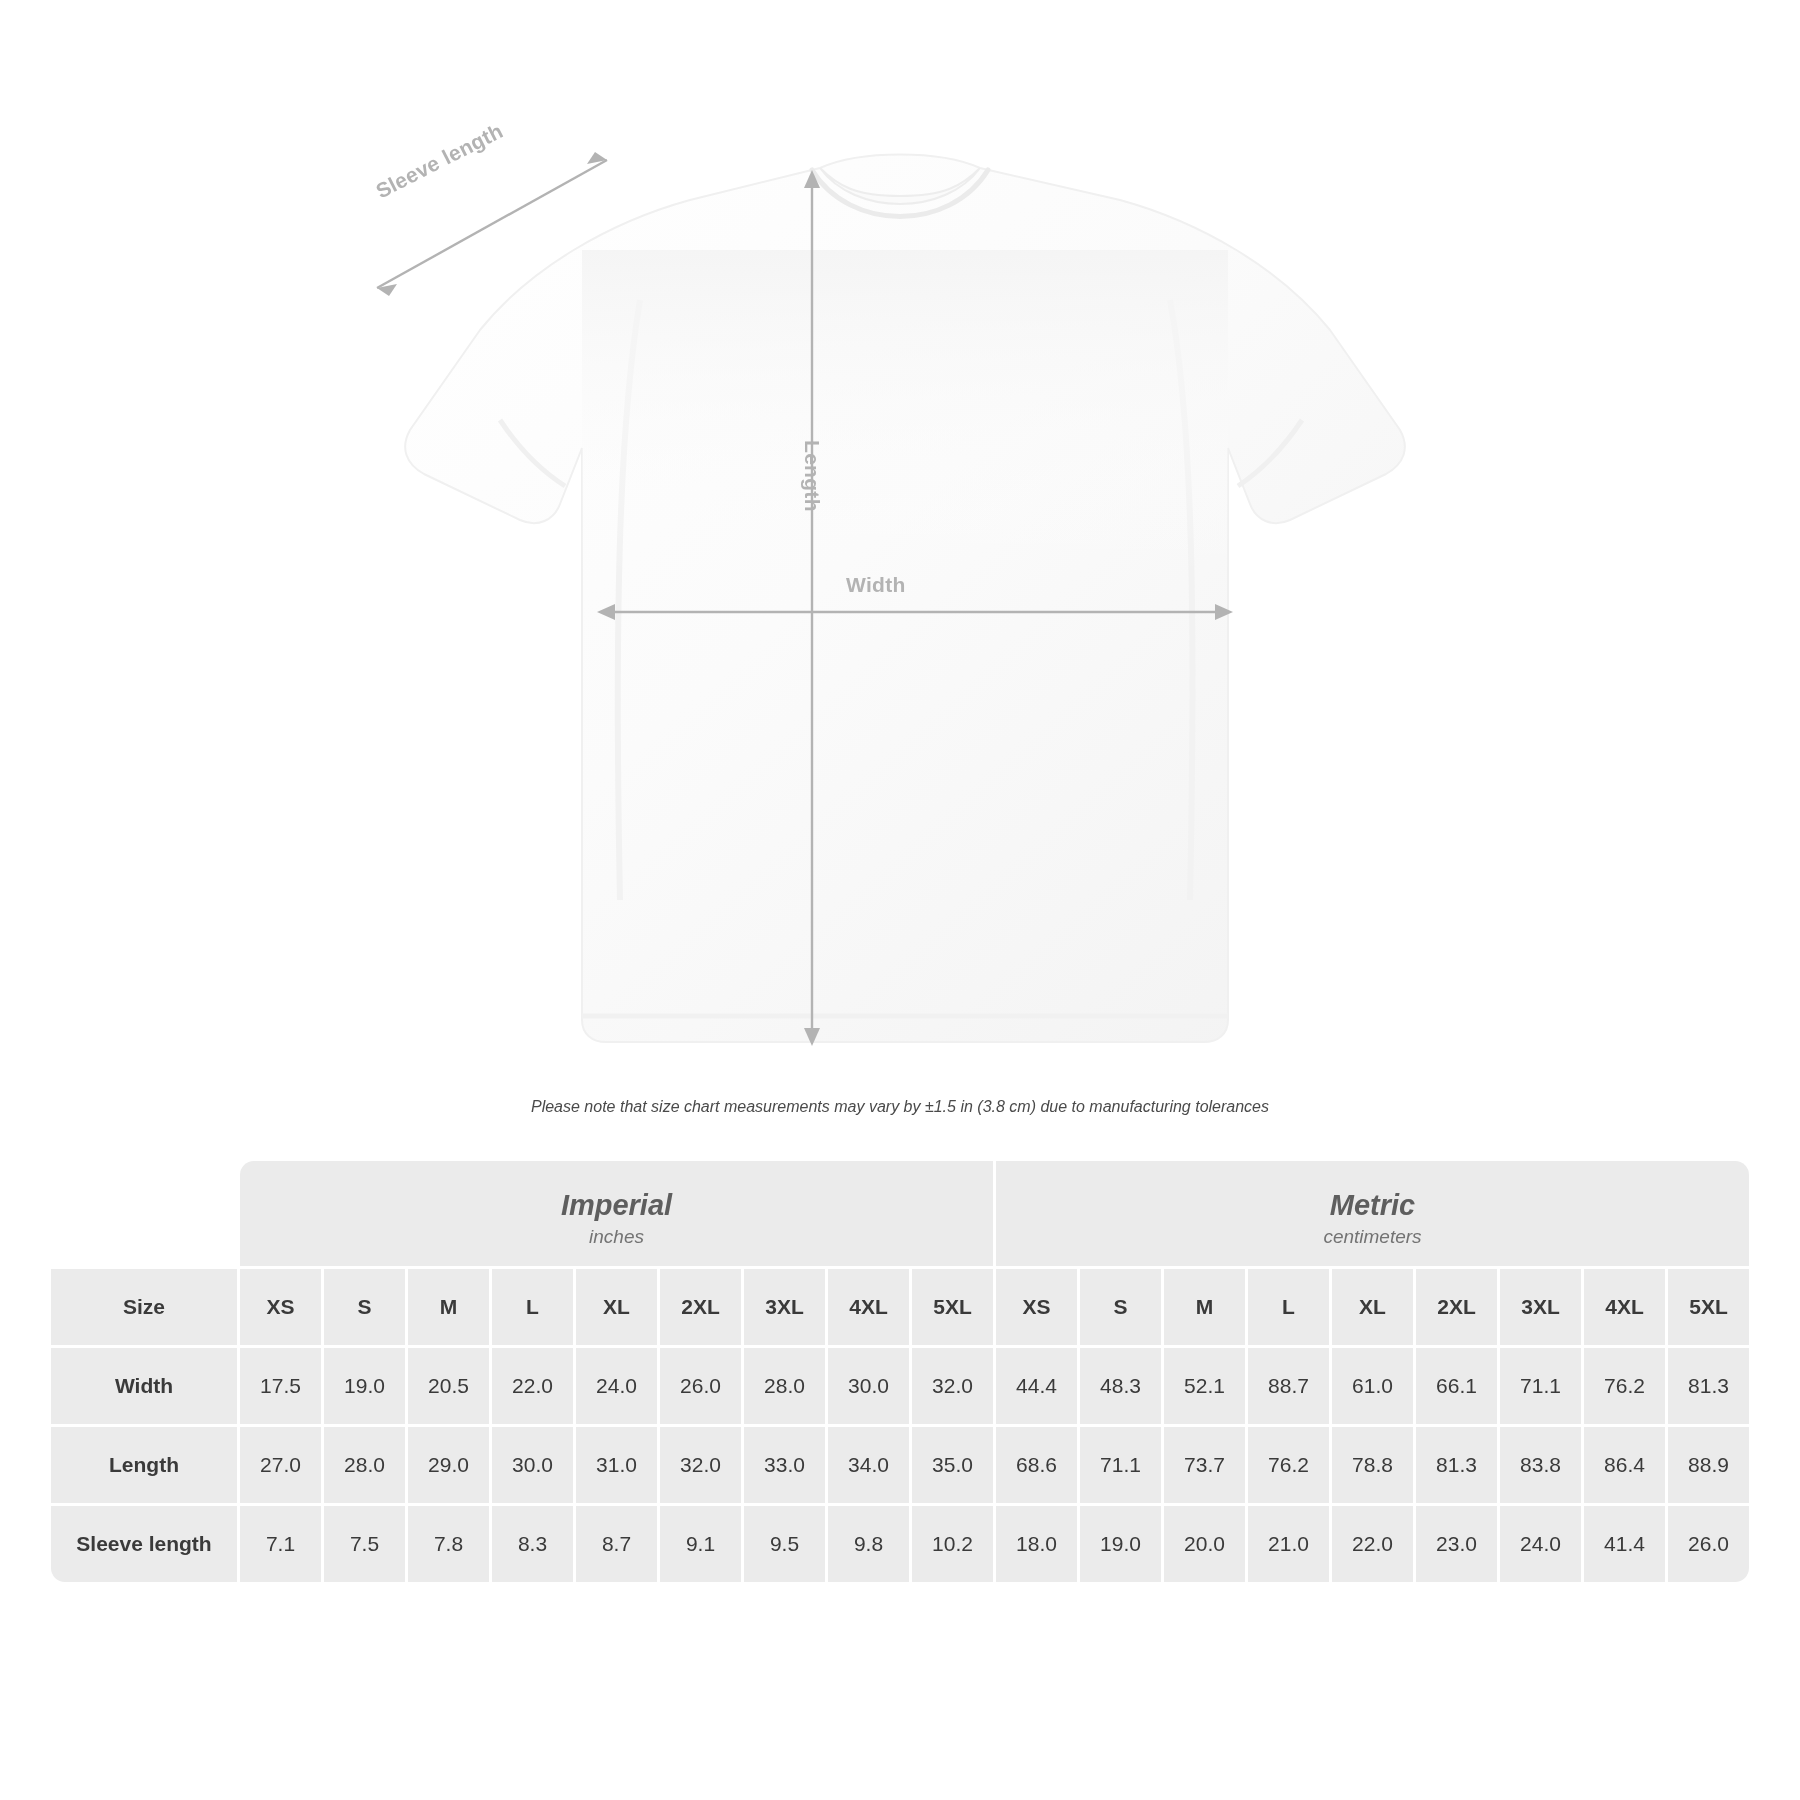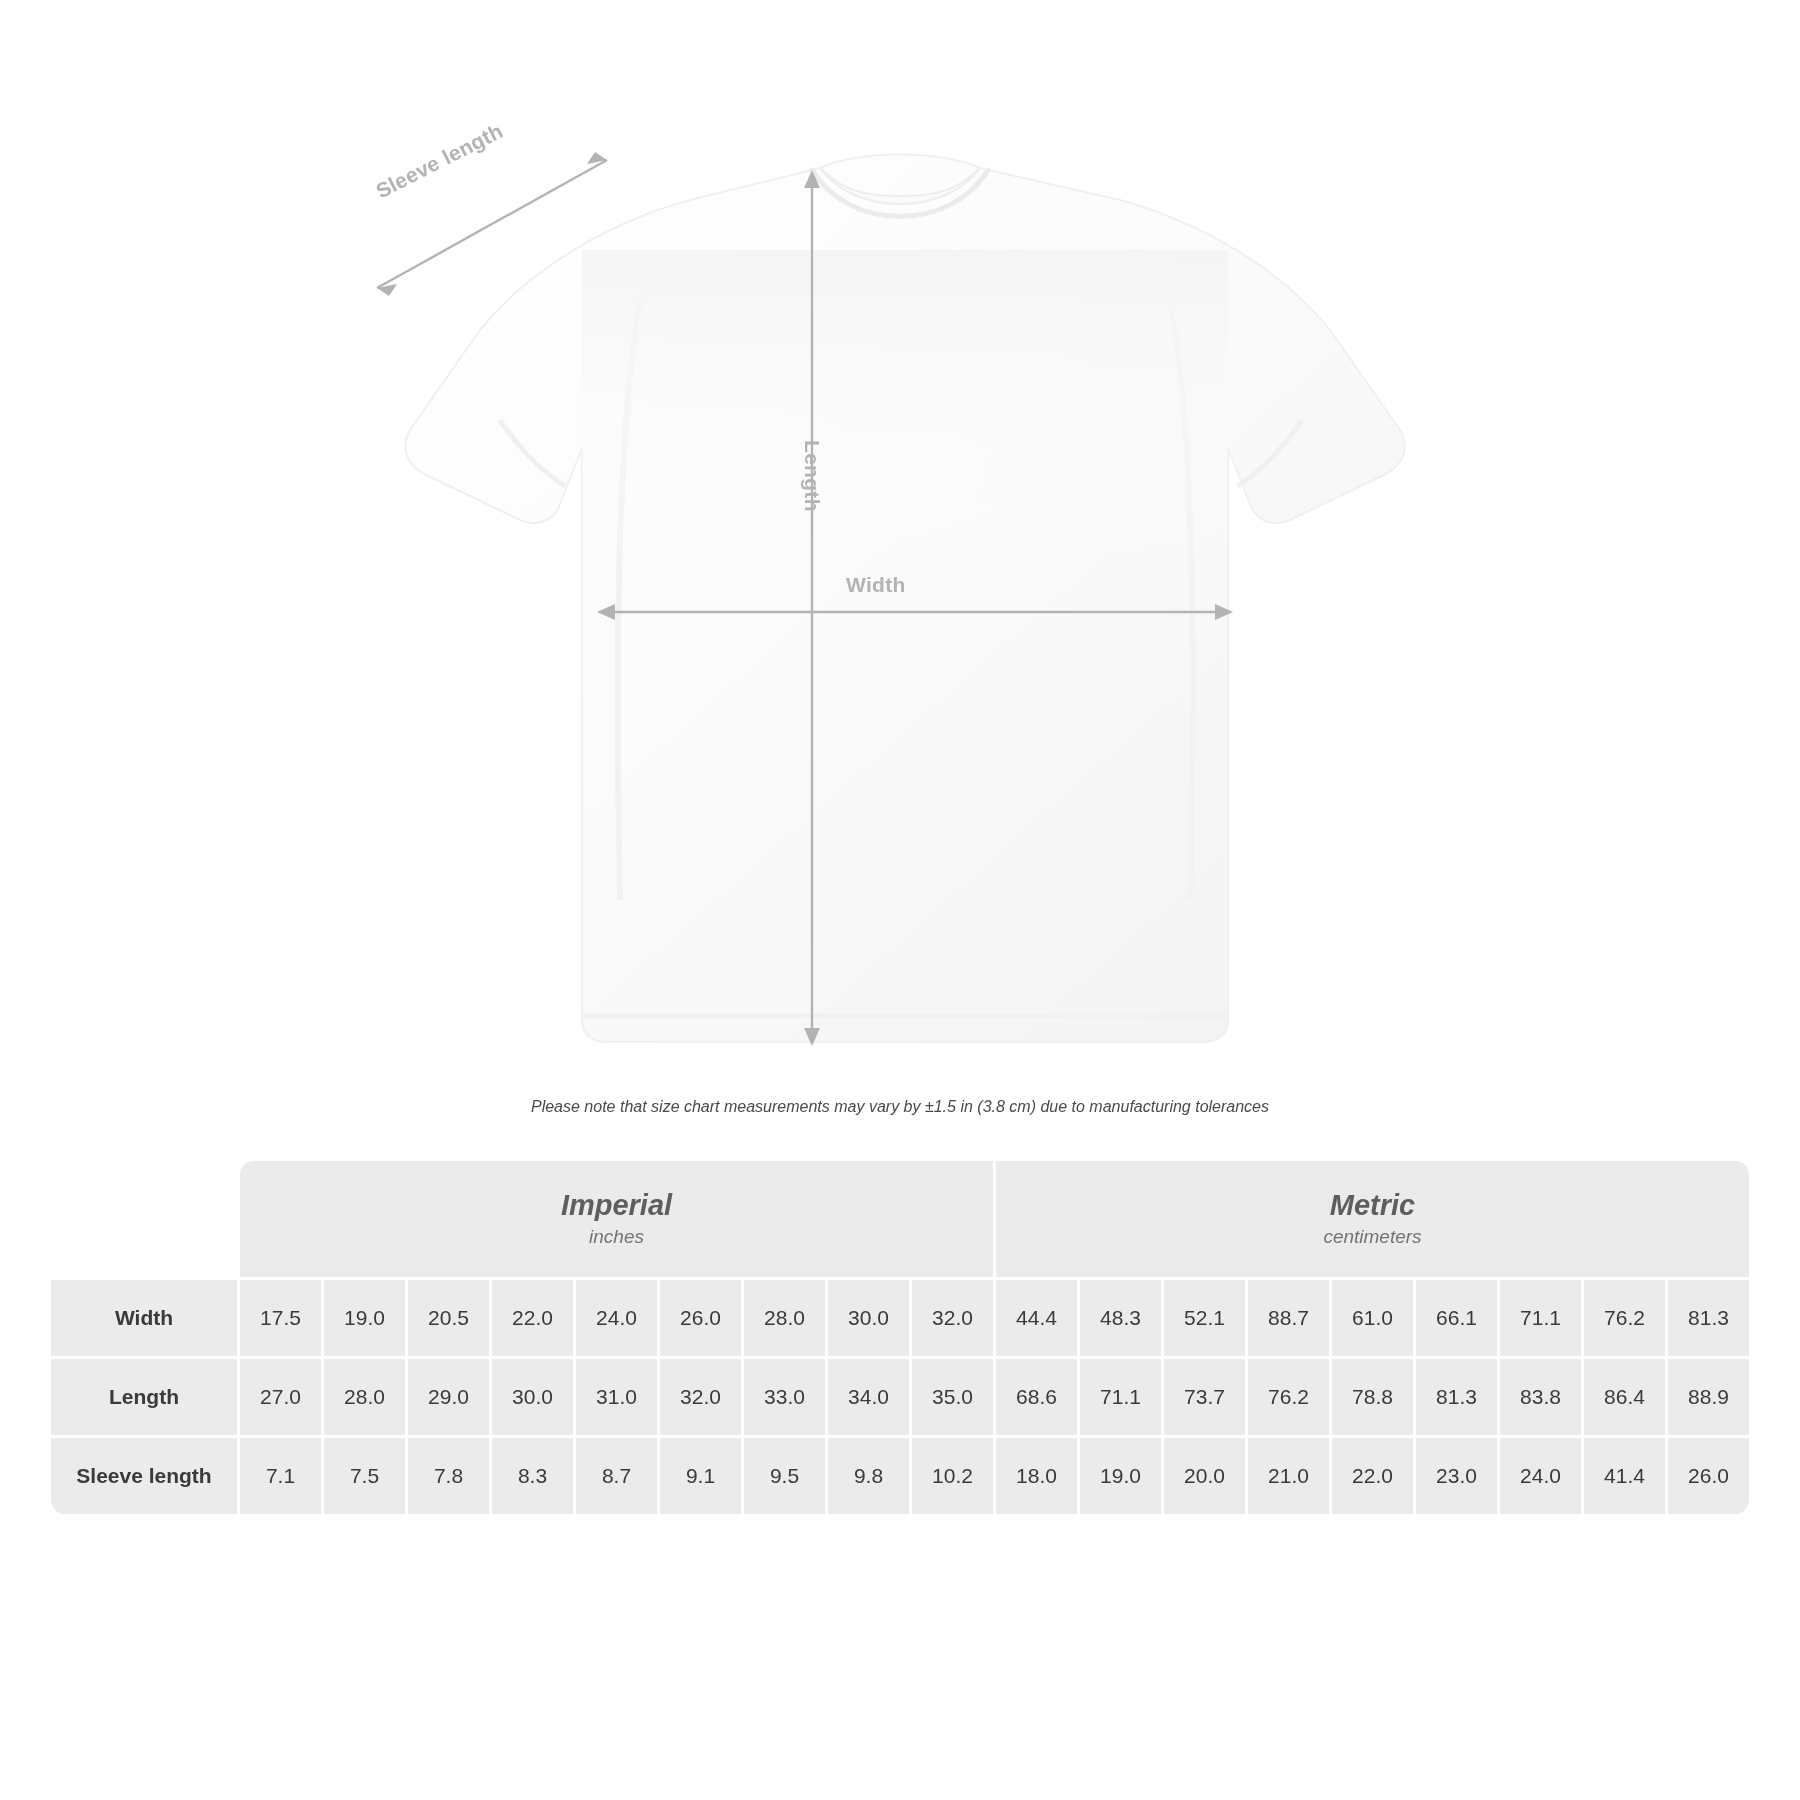"Imperial" .unit-head { padding: 26px 0 25px 0 -> 26px 0 14px 0 }
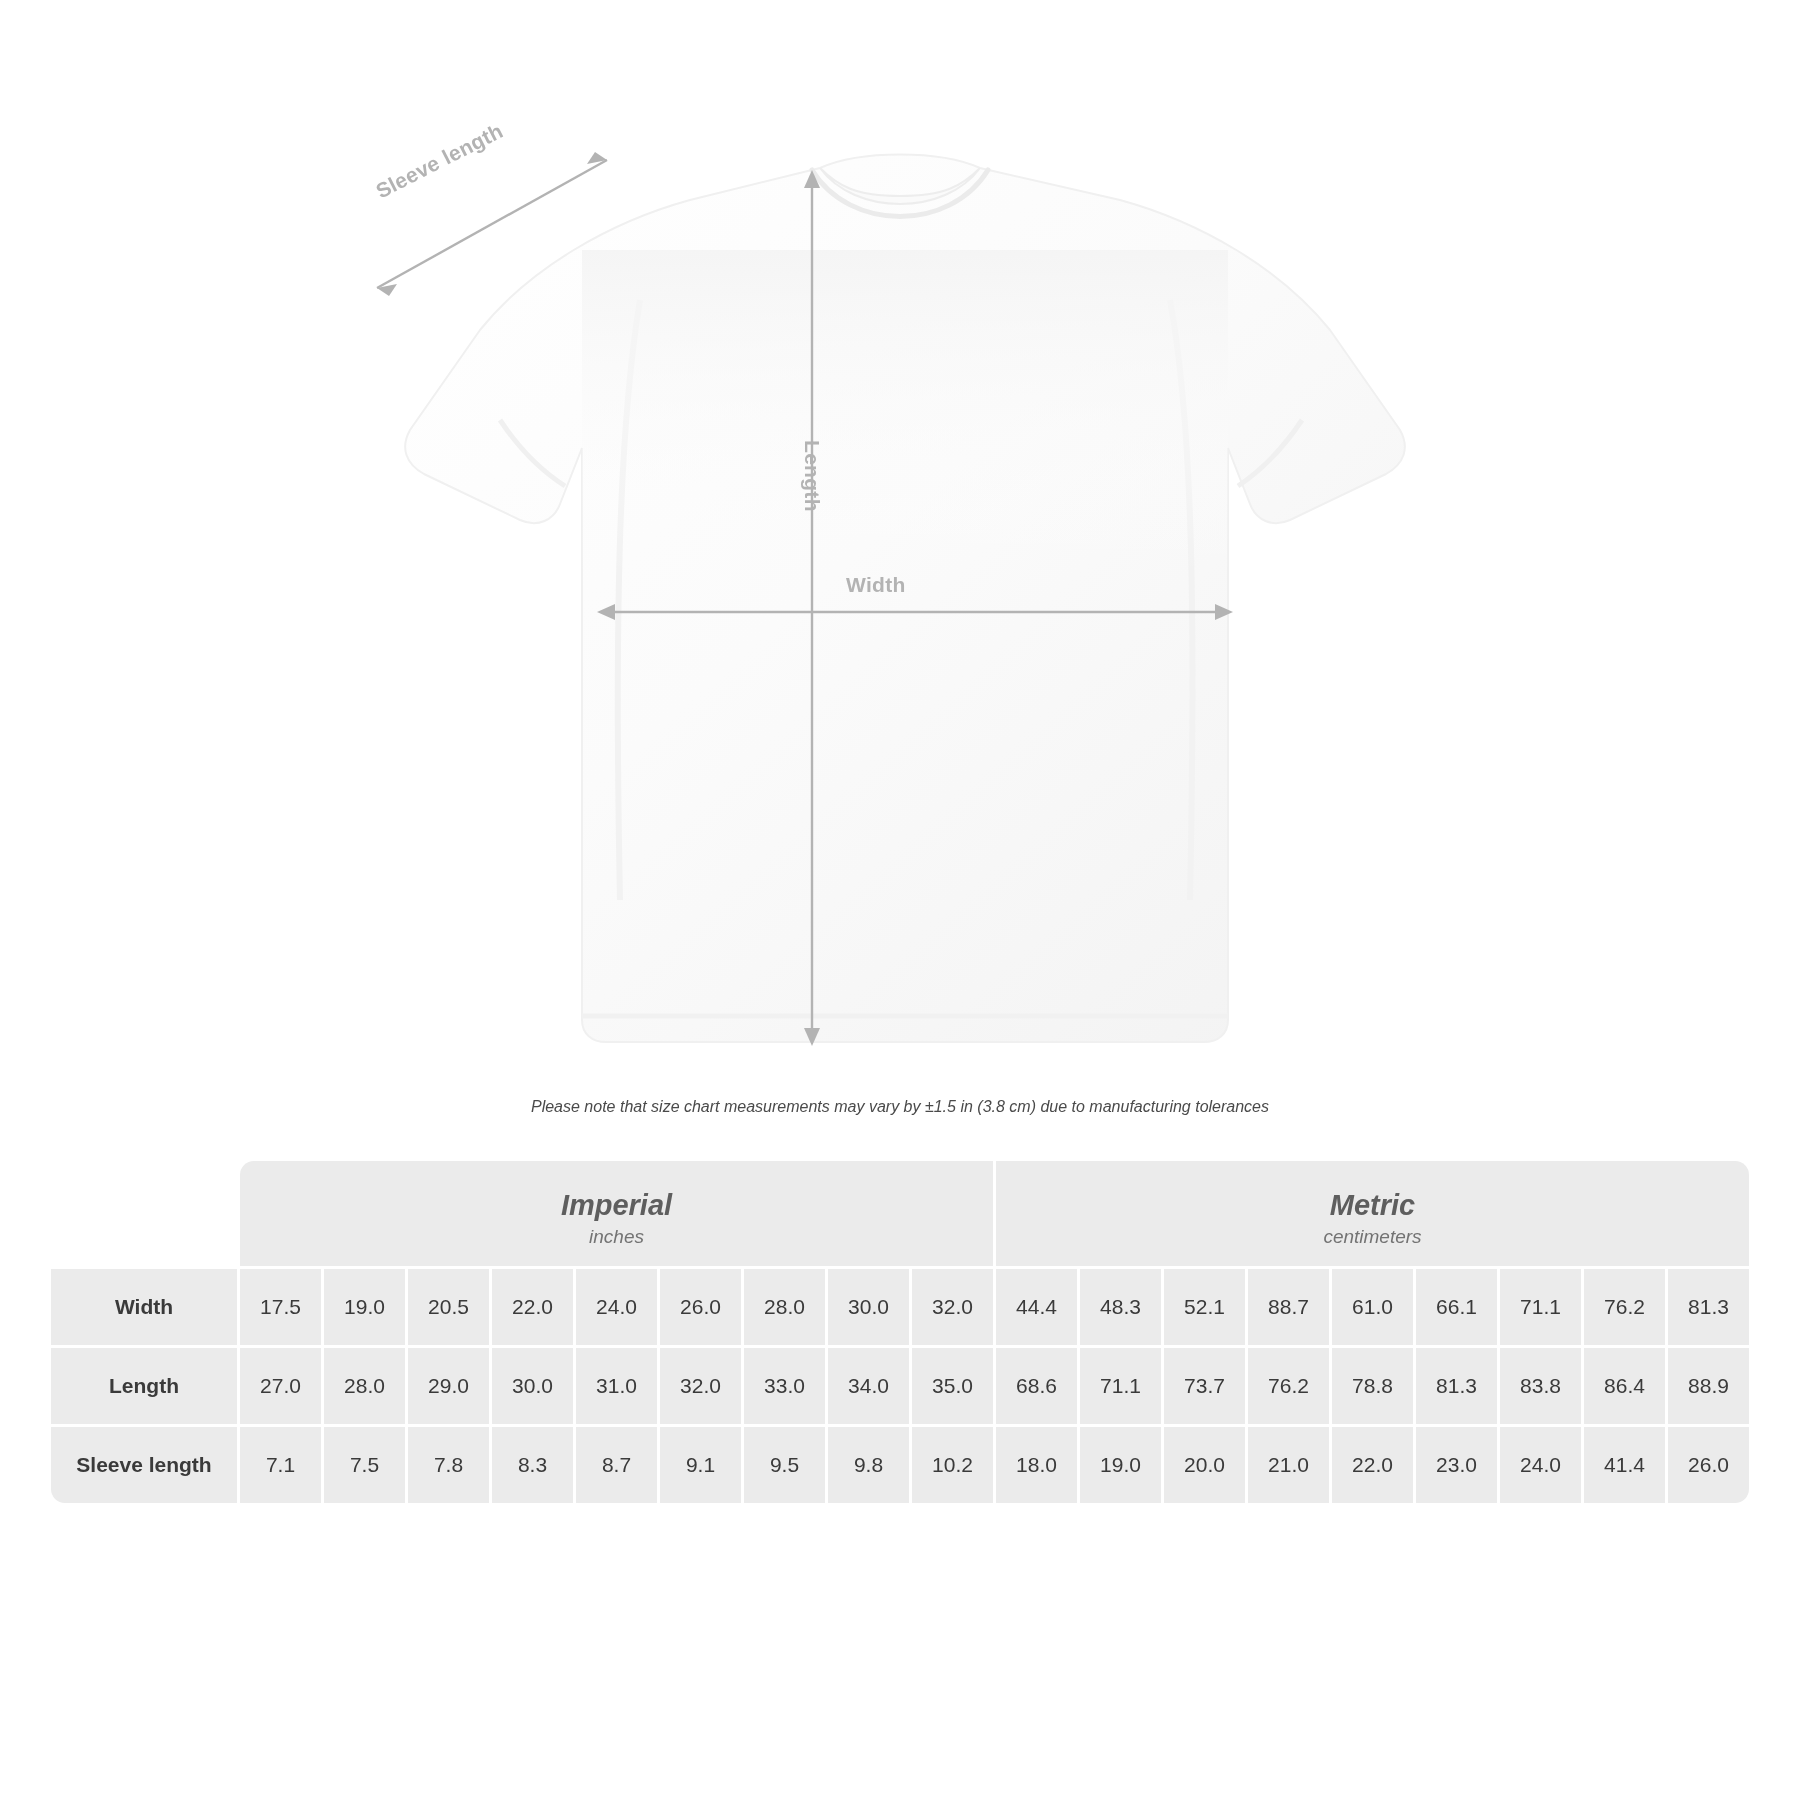"Size" tr { html: none -> <tr> <td>Size</td> <td>XS</td> <td>S</td> <td>M</td> <td>L</td> <td>XL</td> <td>2XL</td> <td>3XL</td> <td>4XL</td> <td>5XL</td> <td>XS</td> <td>S</td> <td>M</td> <td>L</td> <td>XL</td> <td>2XL</td> <td>3XL</td> <td>4XL</td> <td>5XL</td> </tr> }
